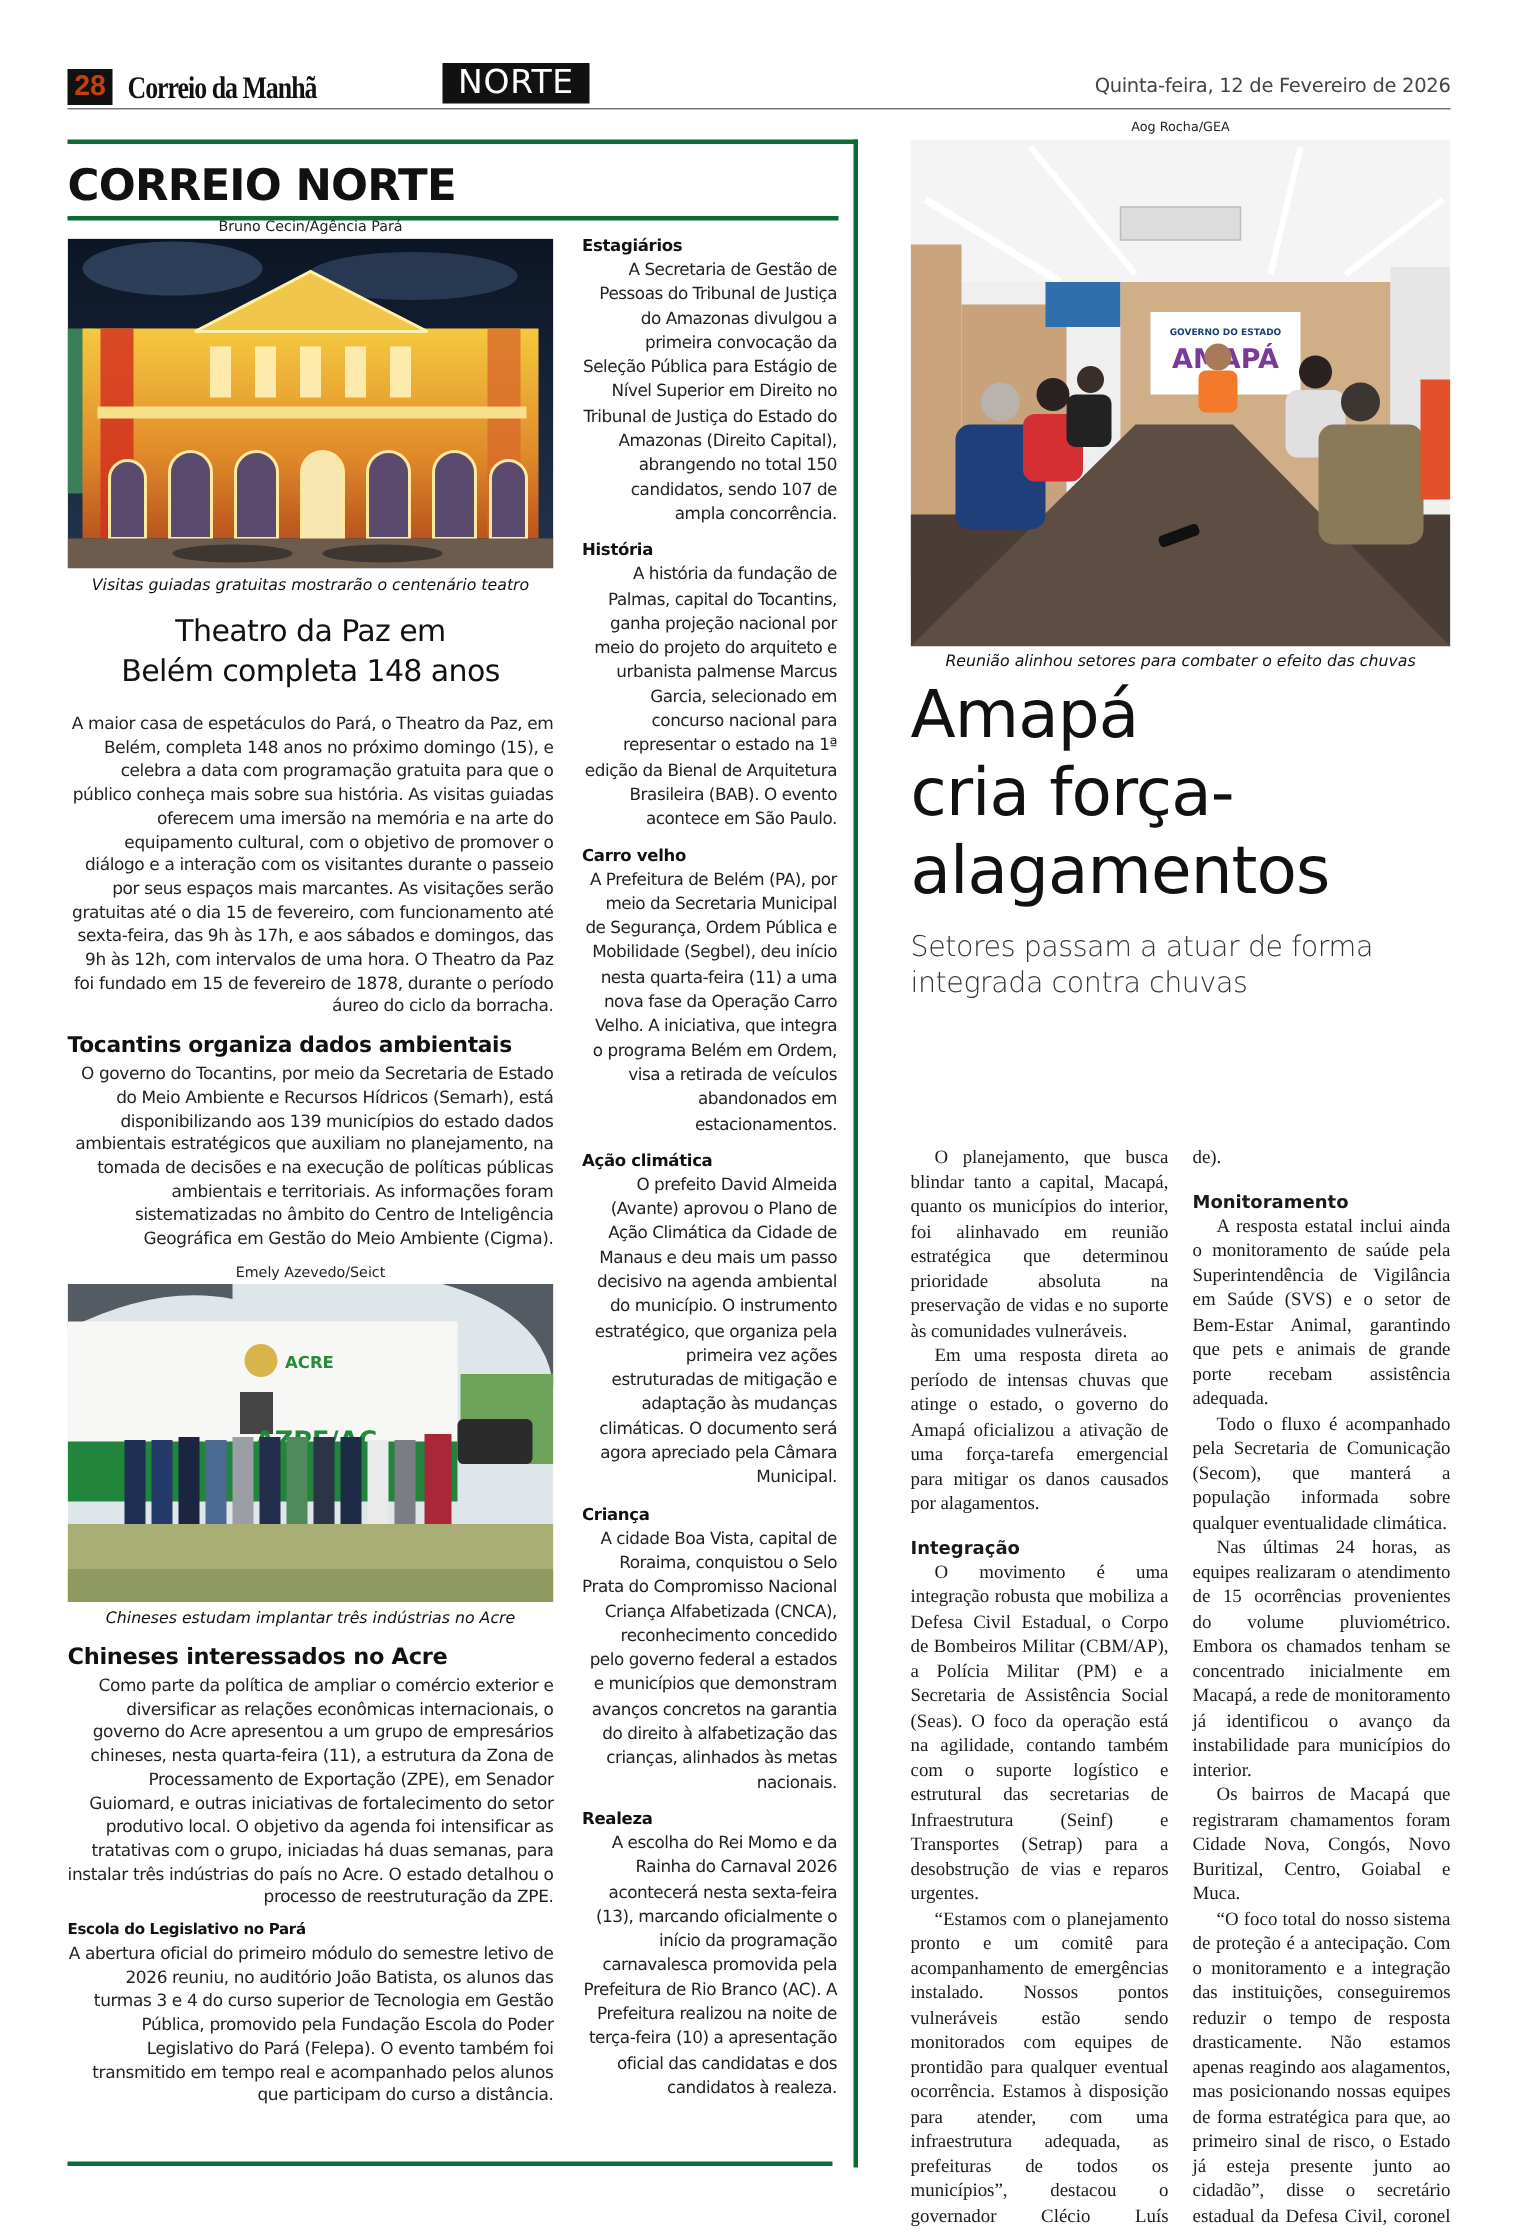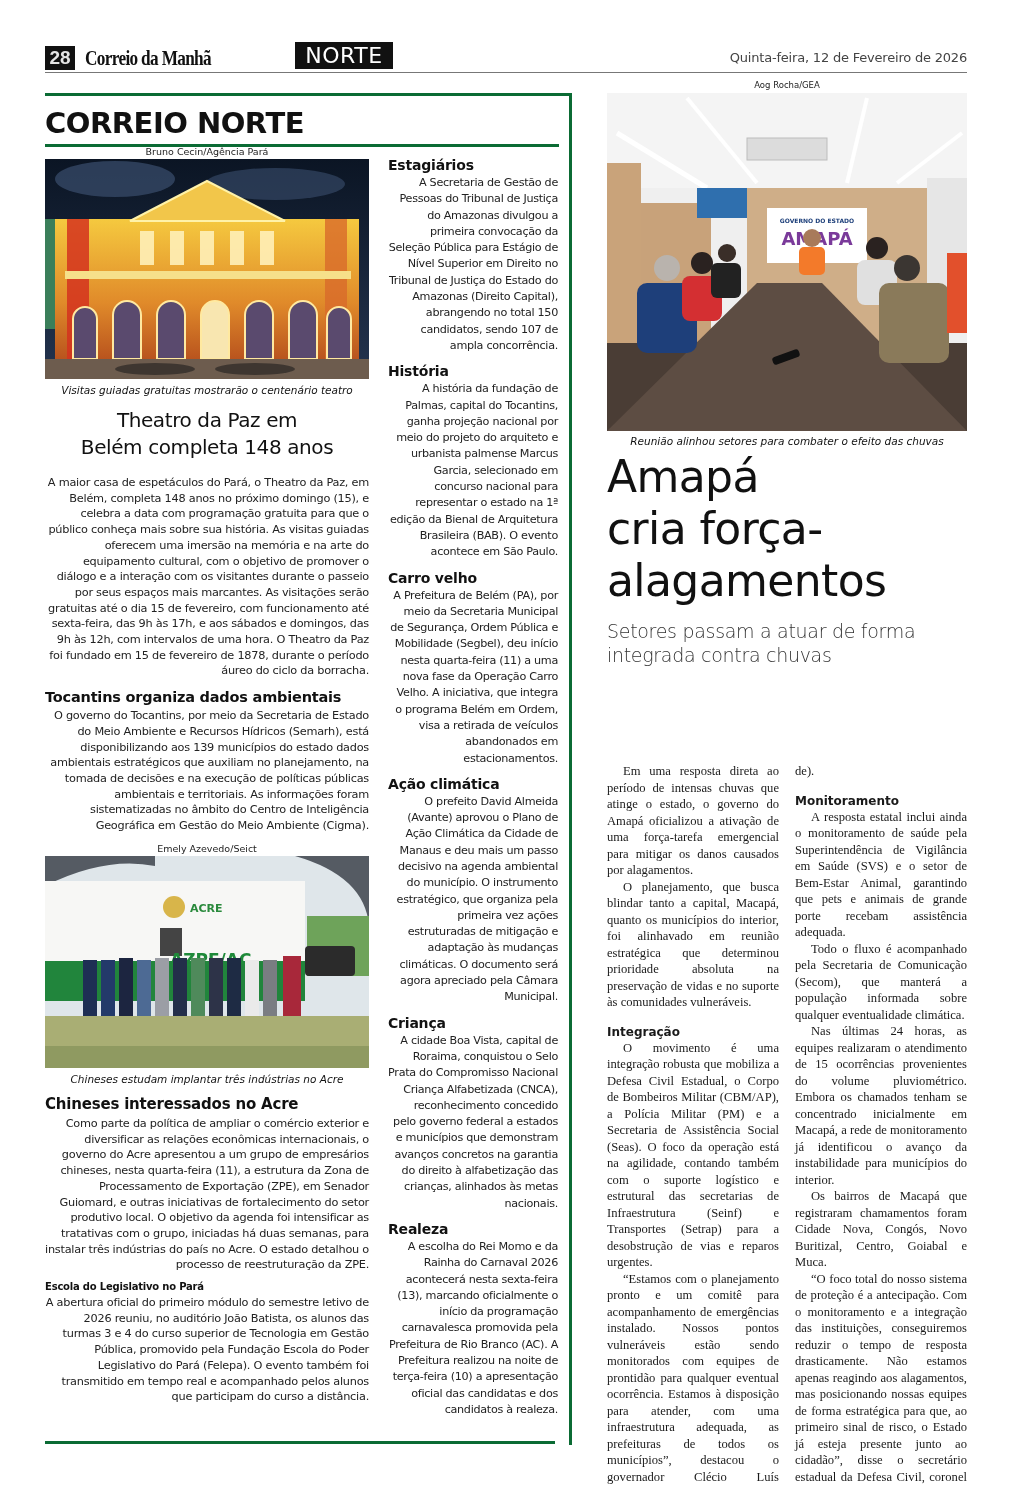"28" .page-num { color: #e5e5e5 -> #c2410c }
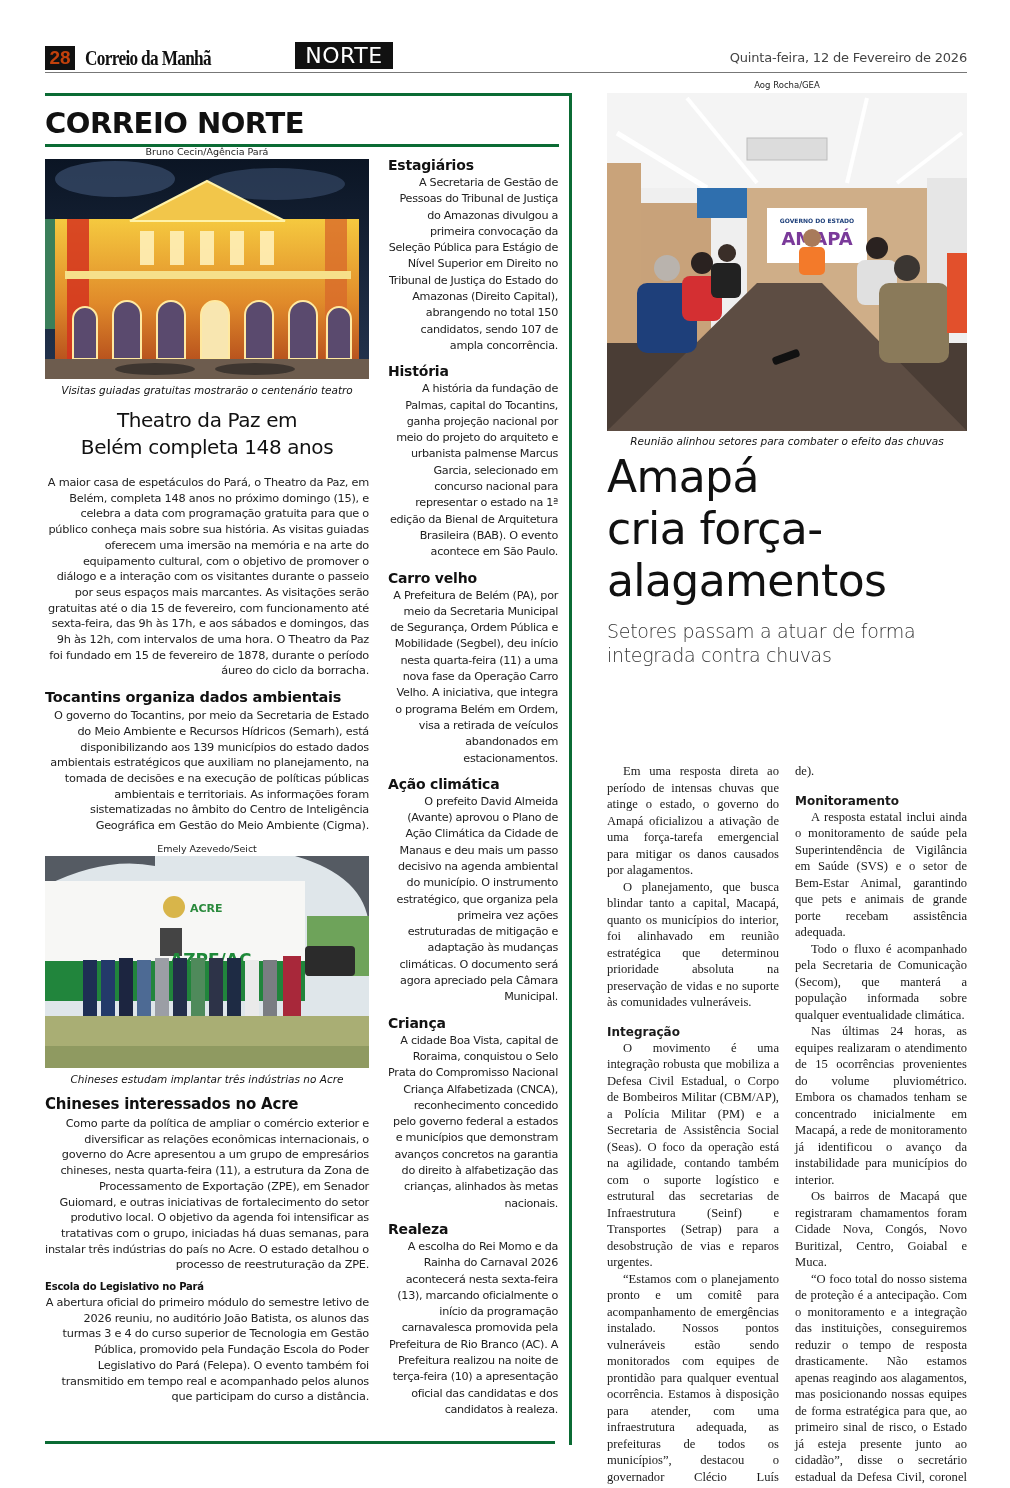"Estagiários" .mcol .h-med { font-size: 14px -> 11px }
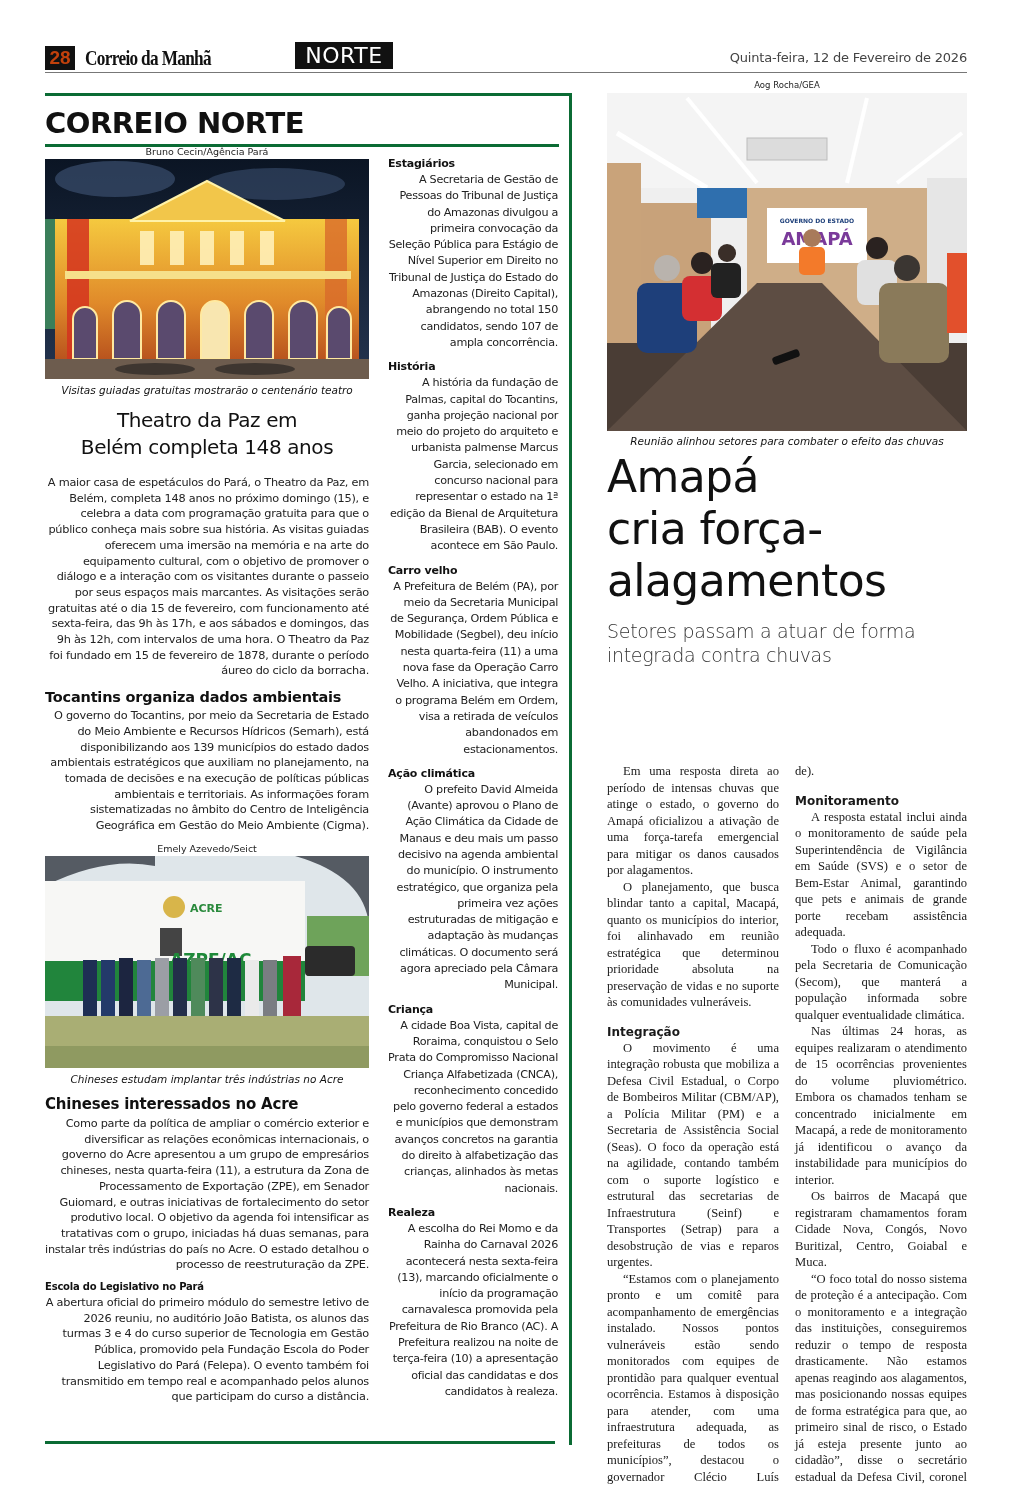"Em uma resposta direta ao" p { order: before "O planejamento, que busca blindar" -> after "O planejamento, que busca blindar" }
